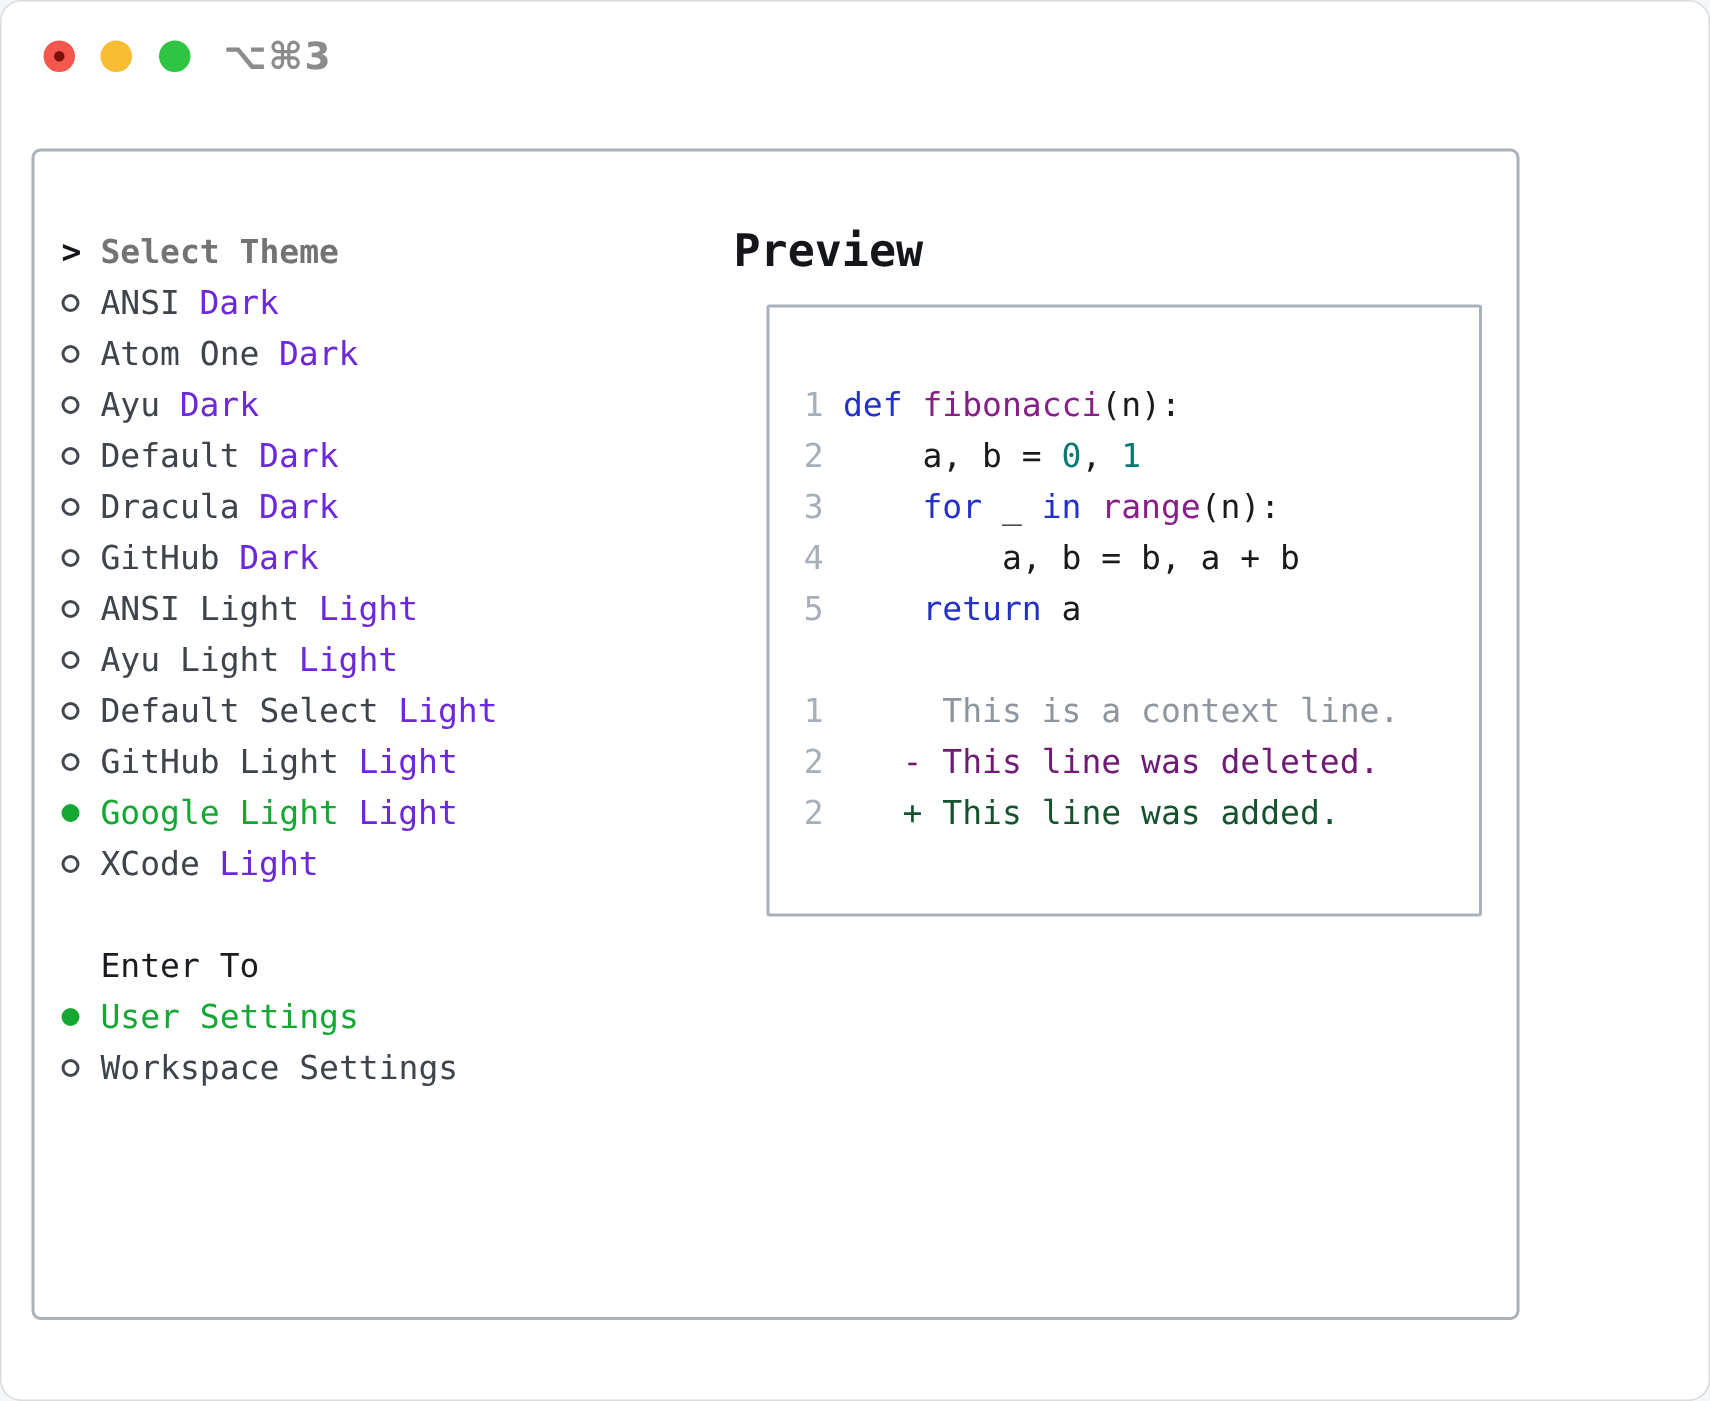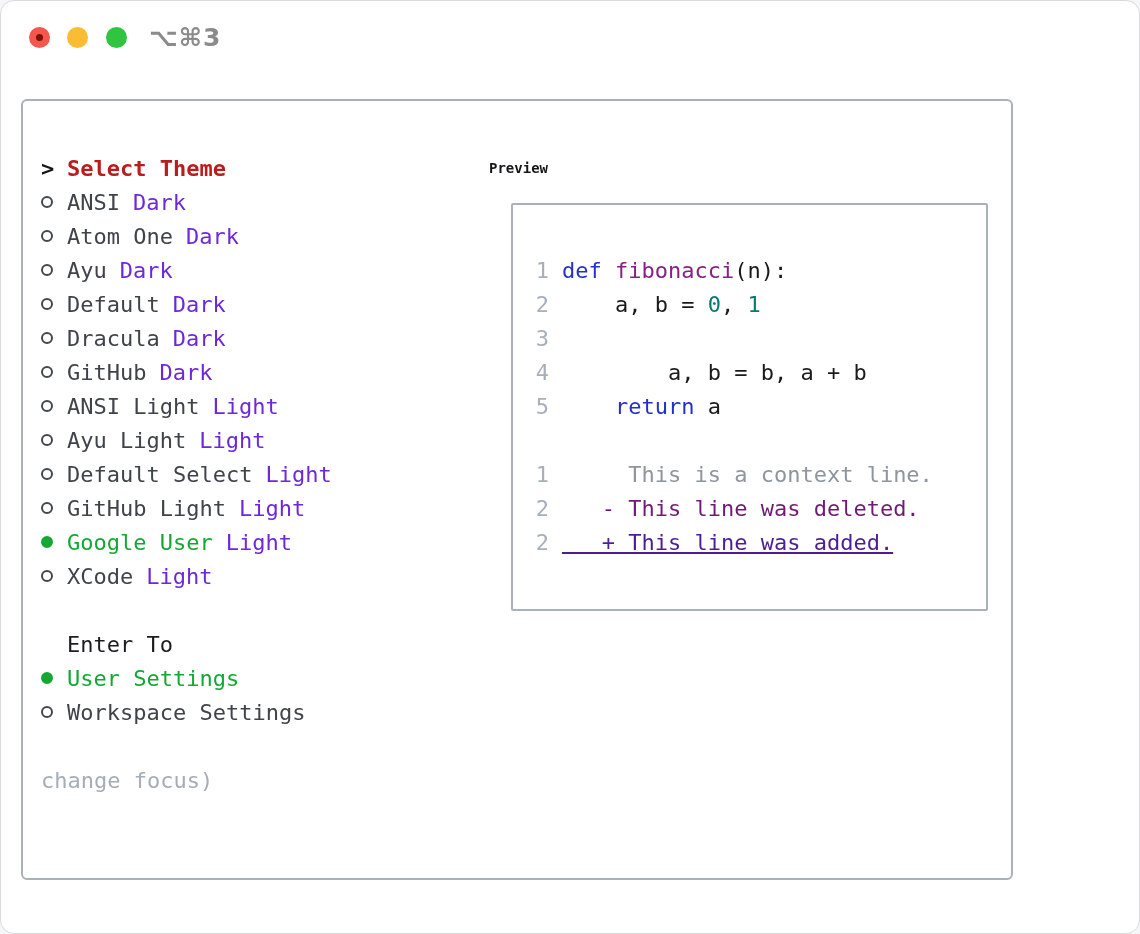"Select Theme" .header-label { color: #b91c1c -> #737373 }
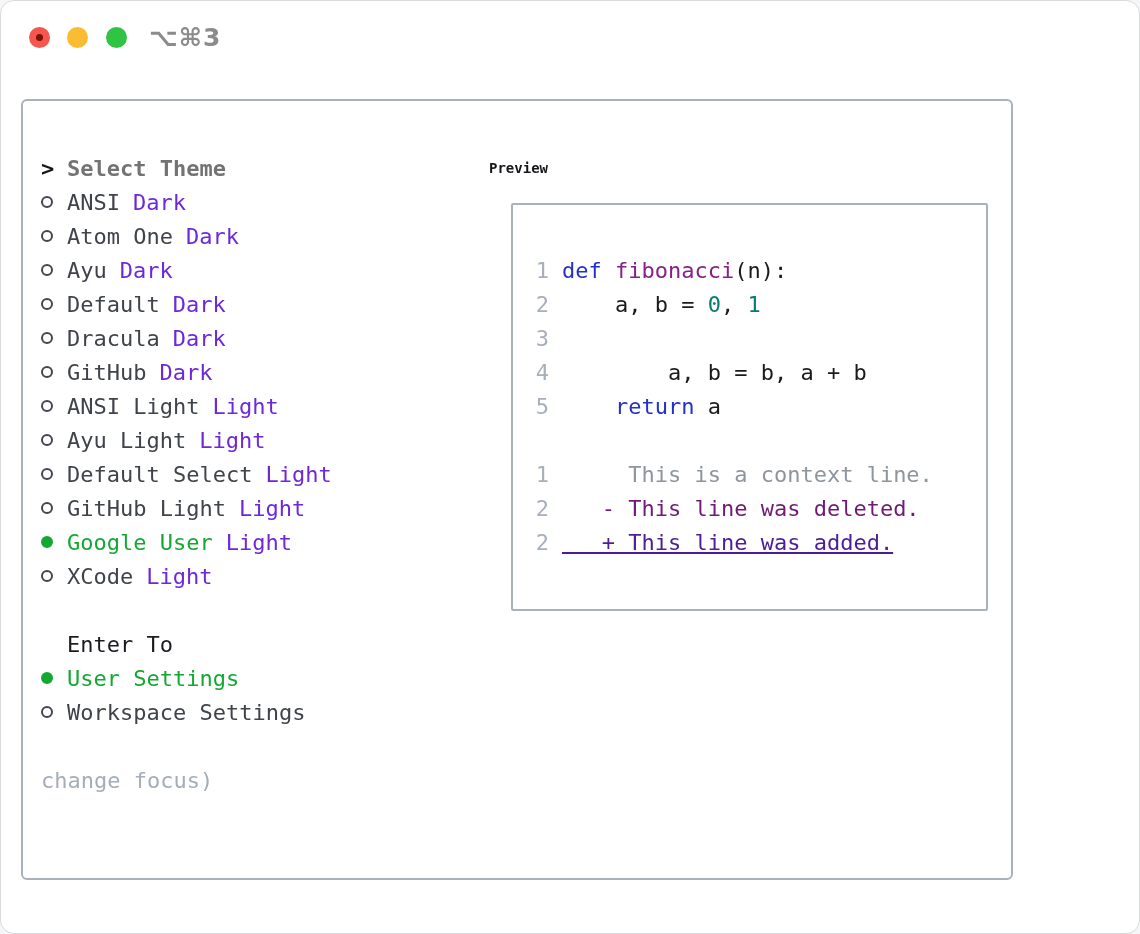"Preview" .preview-label { font-size: 14px -> 30px }
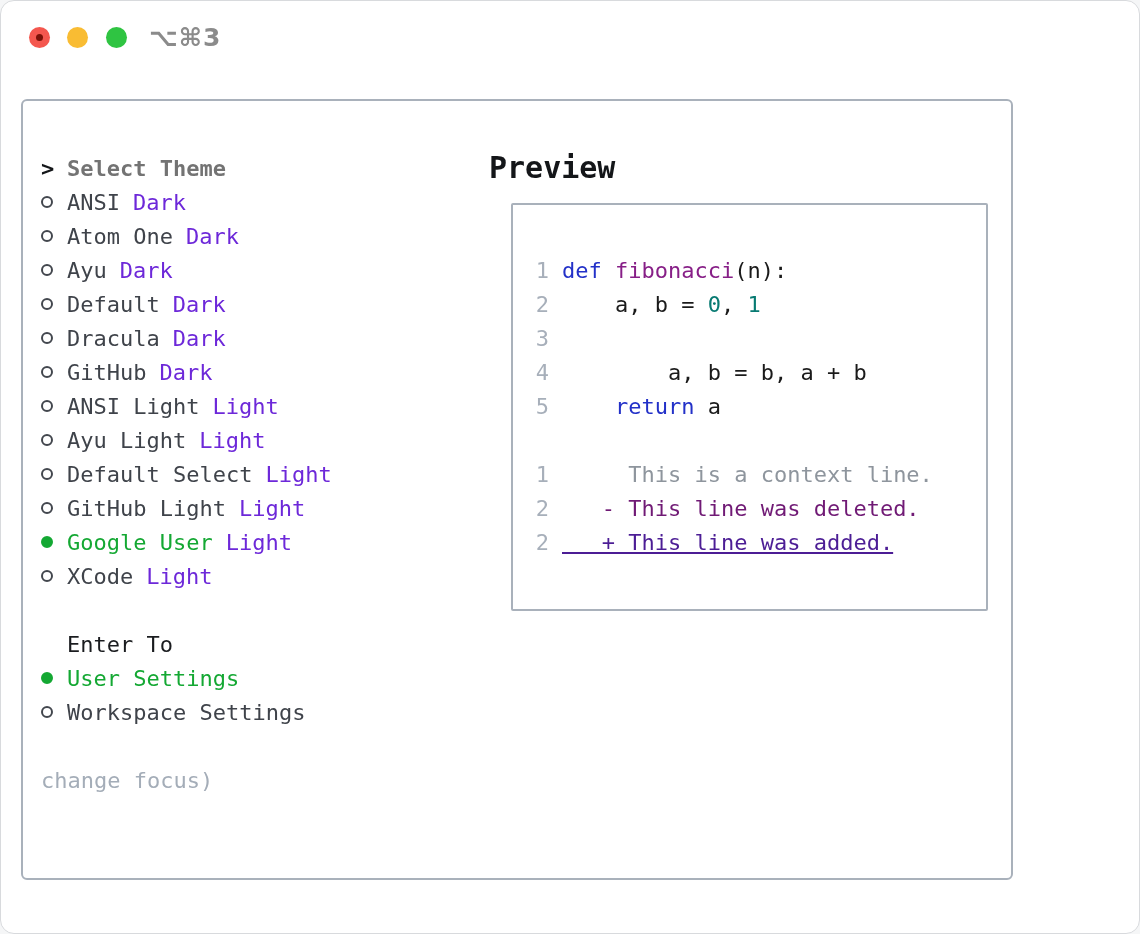"for _ in range(n):" span.lc { html: none -> <span><span> </span><span>for</span><span> _ </span><span>in</span><span> </span><span>range</span><span>(n):</span></span> }
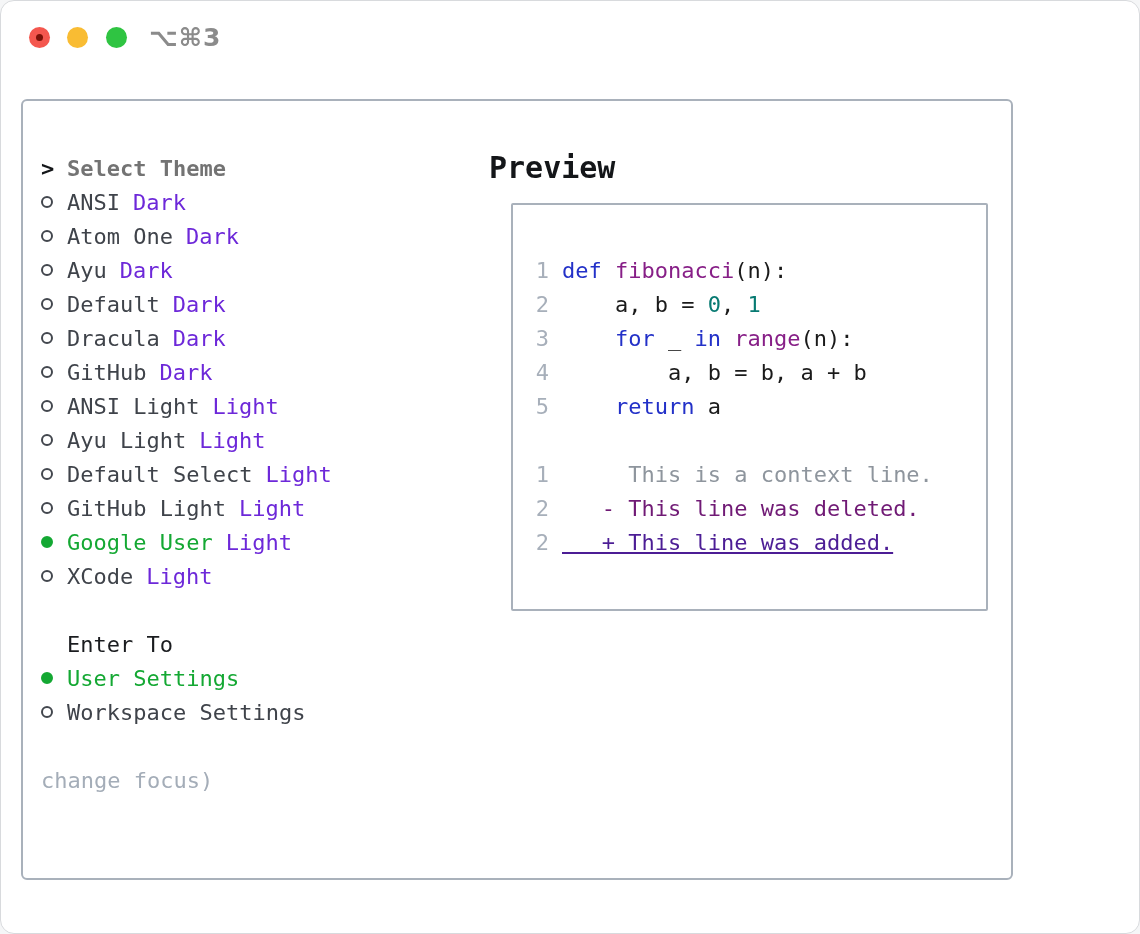"Google User" span.t-name { text: User -> Light }
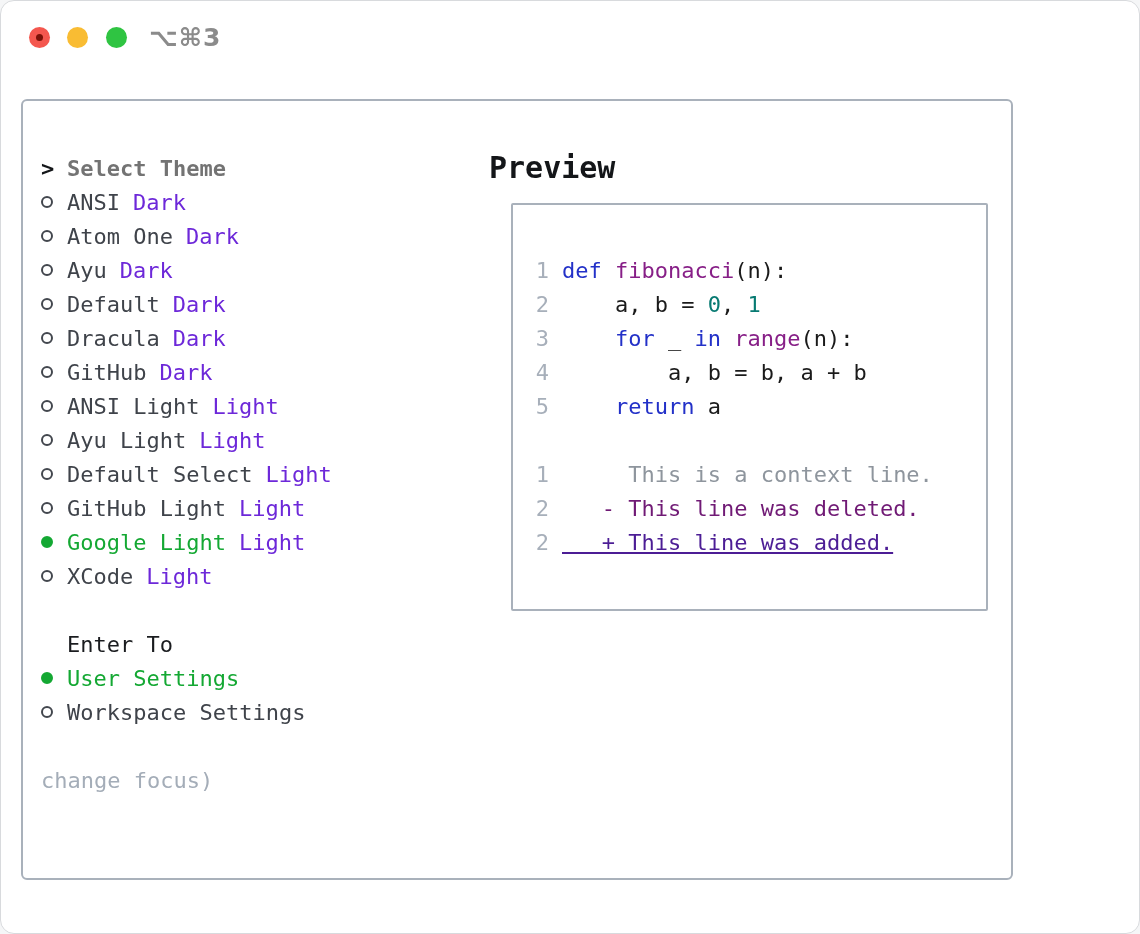"+ This line was added." .add { color: #4c1d95 -> #14532d; text-decoration: underline -> none }
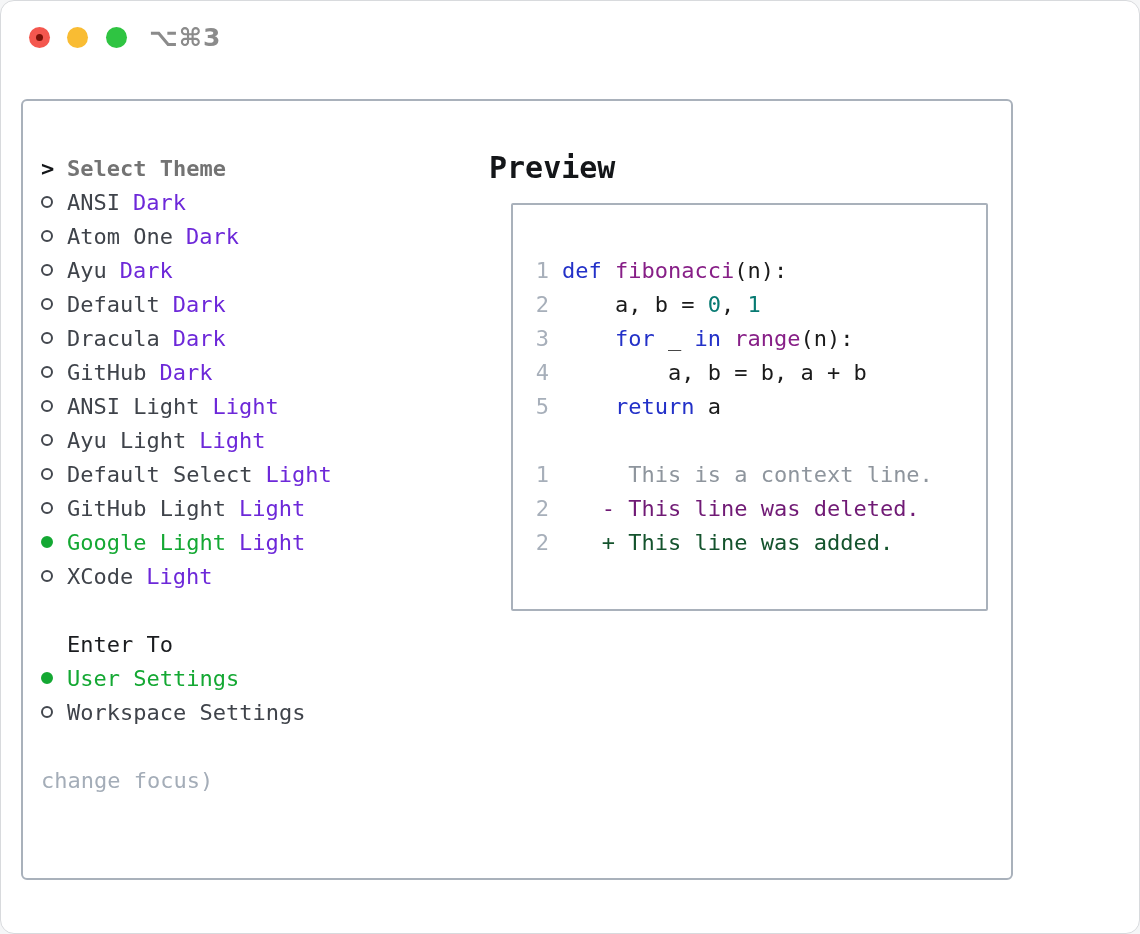"change focus)" div.row { html: <div>change focus)</div> -> none }
